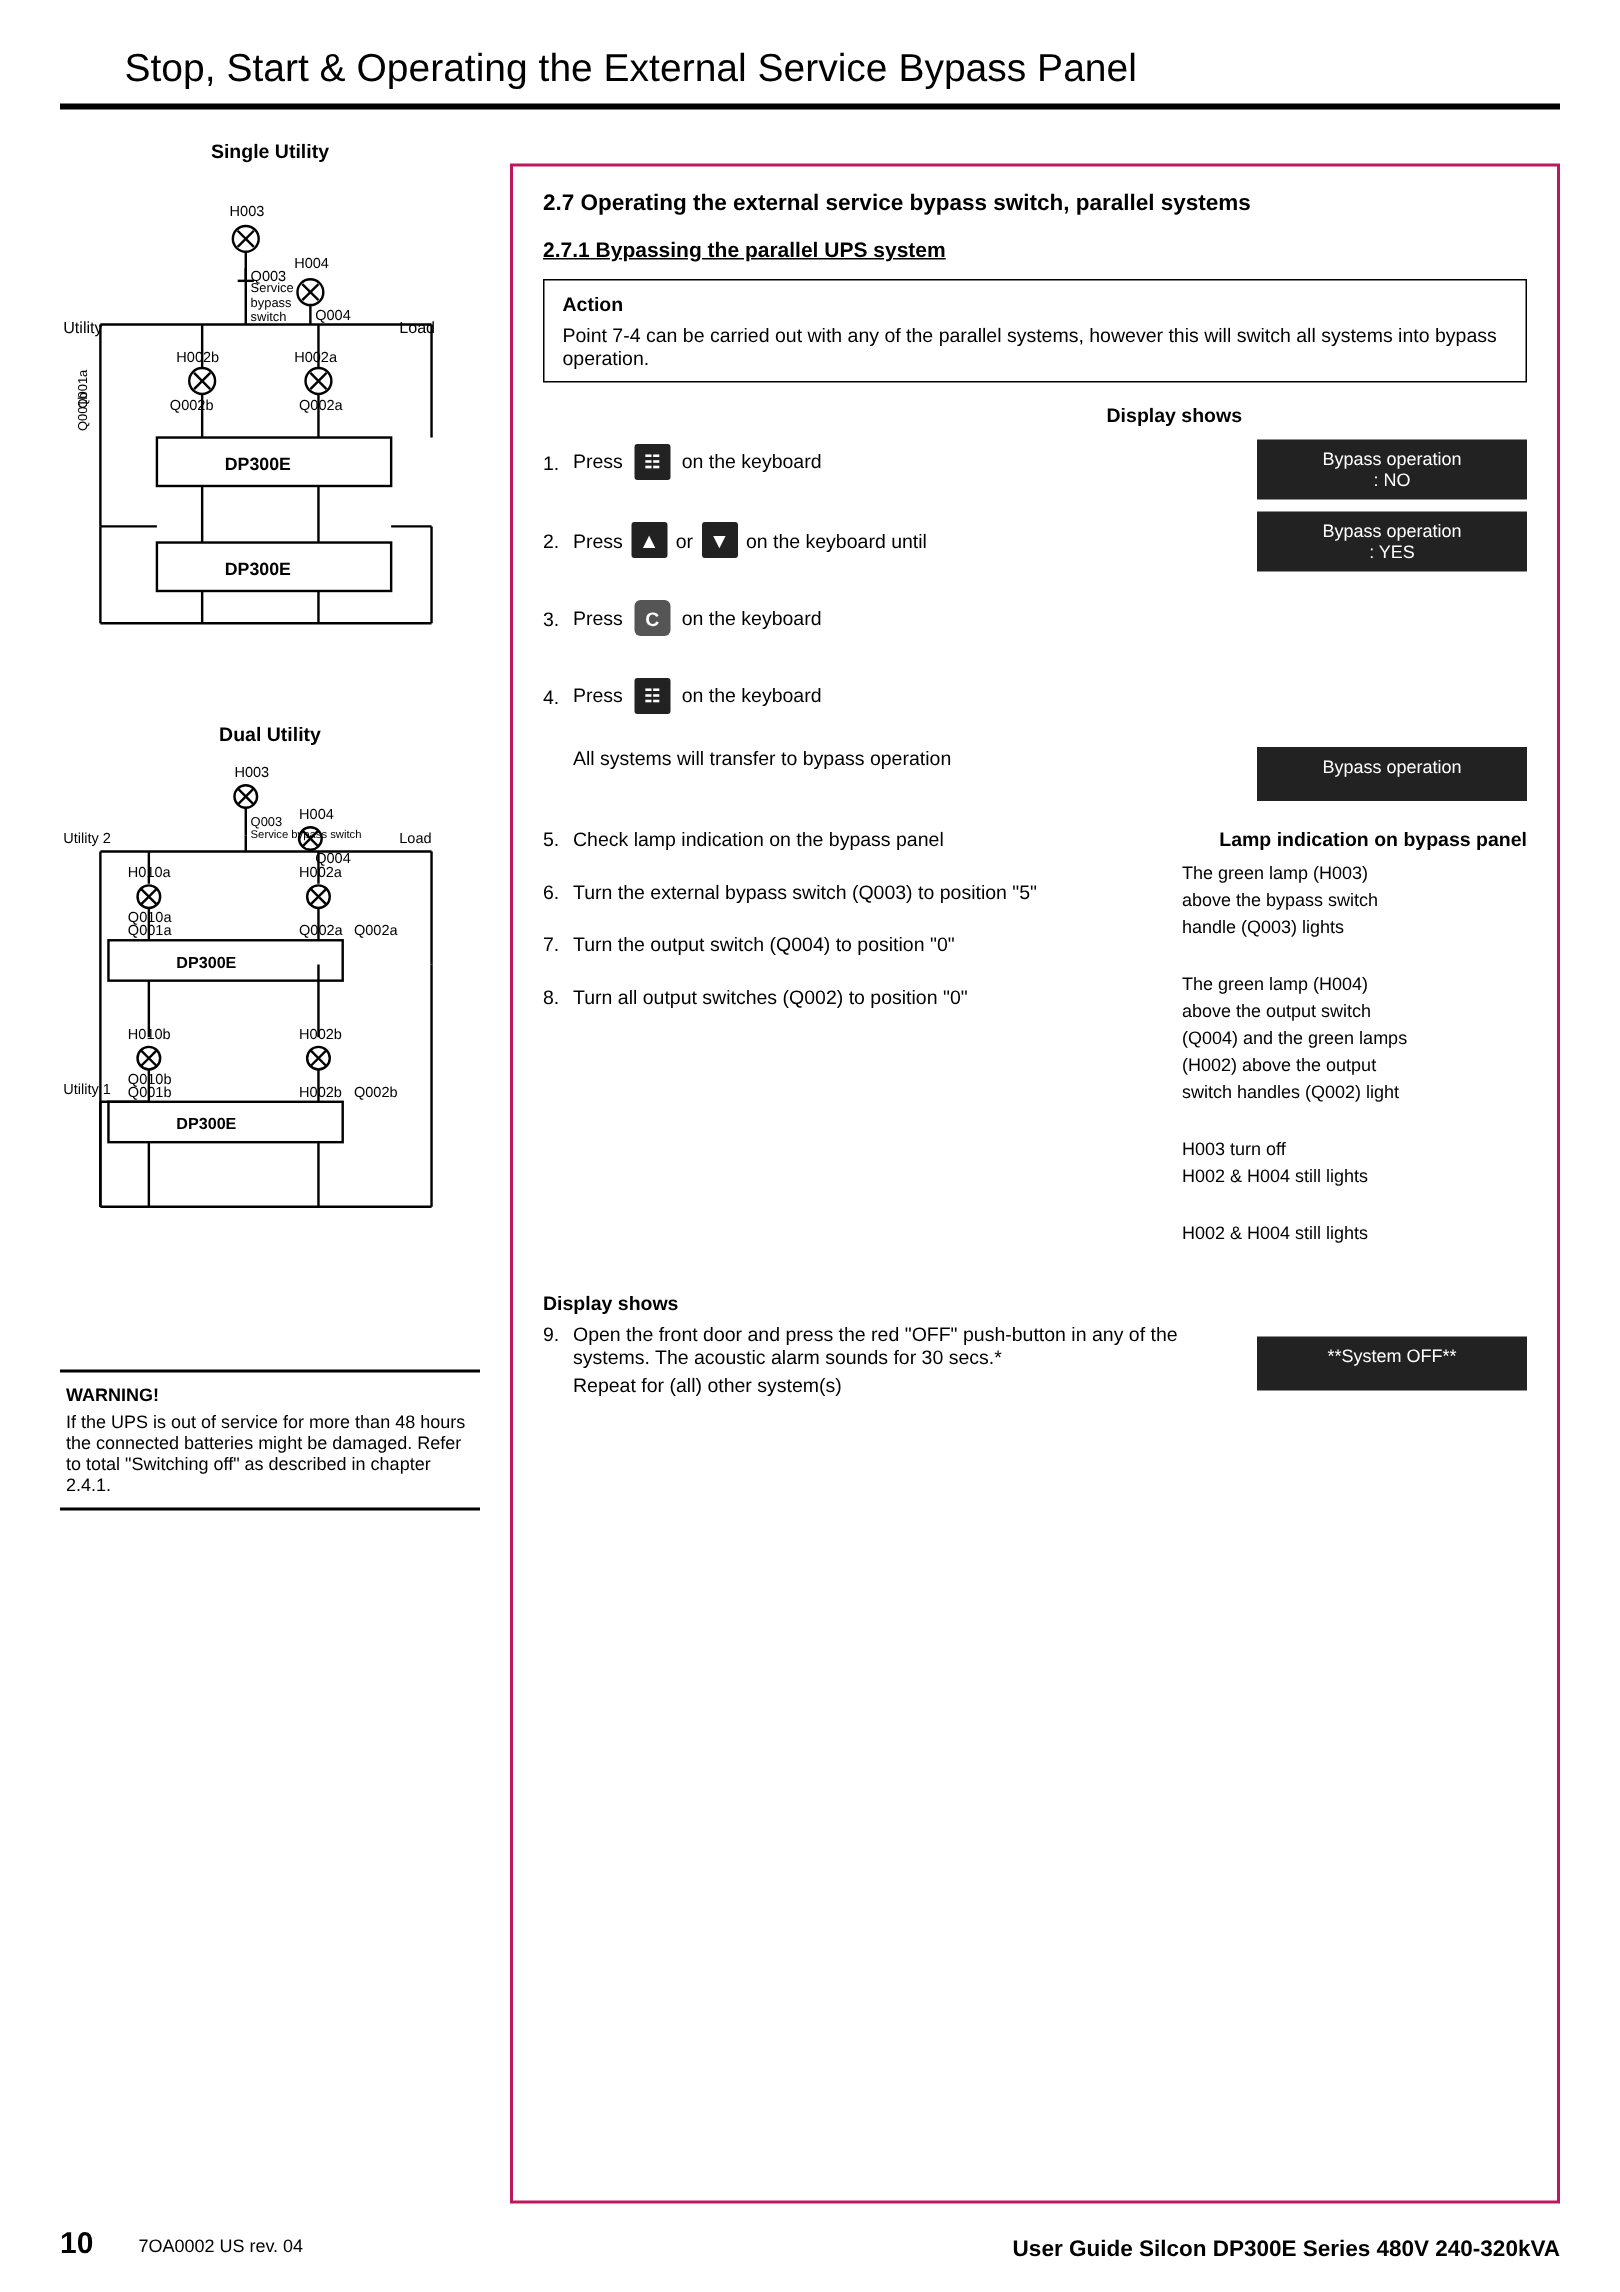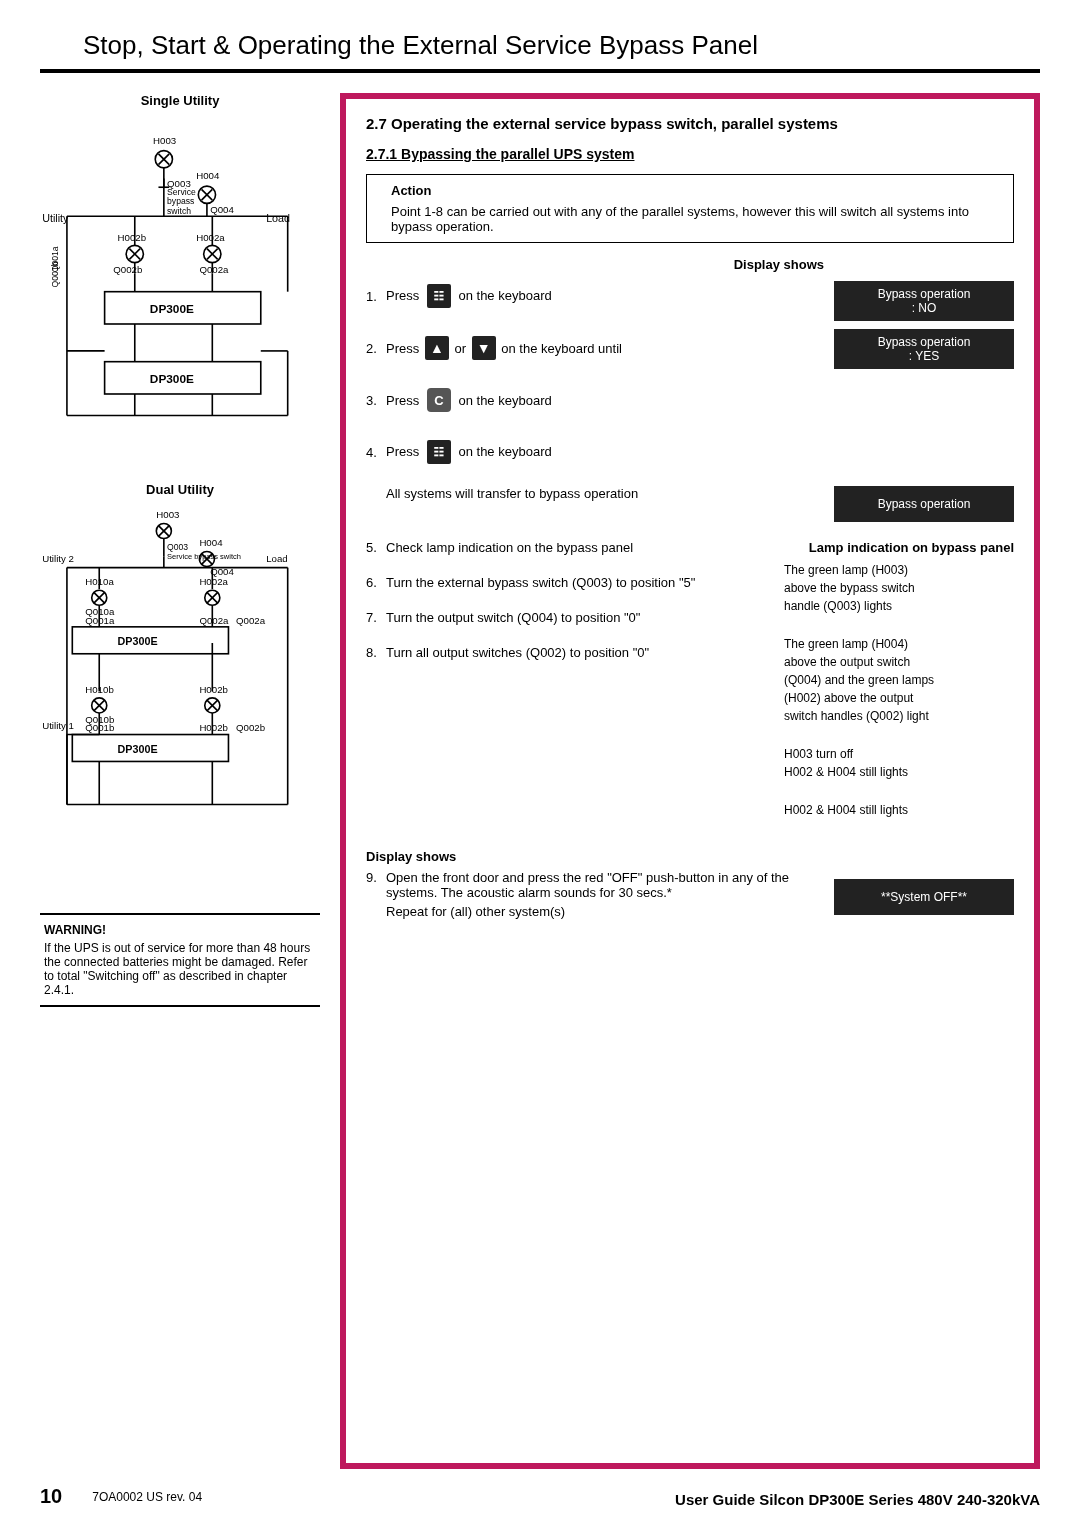"2.7 Operating the external service" .right-column { border: 6px solid #be185d -> 2px solid #be185d; margin-top: none -> 16px }
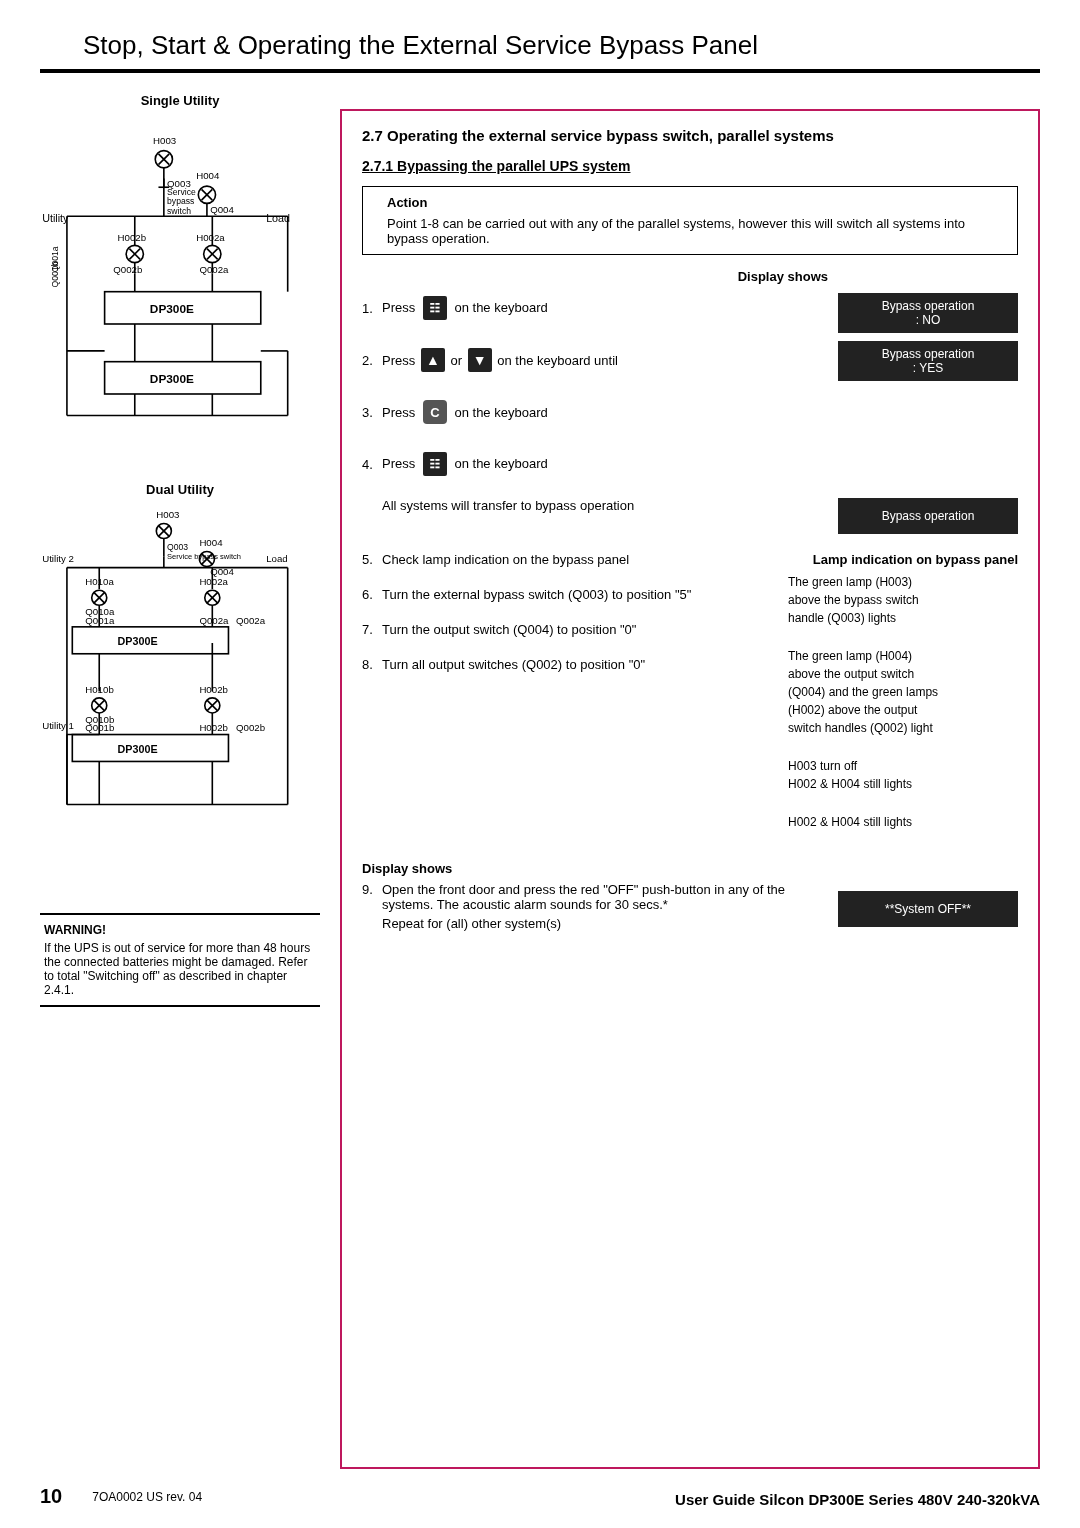"Action" .action-box { padding: 8px 24px -> 8px 12px }
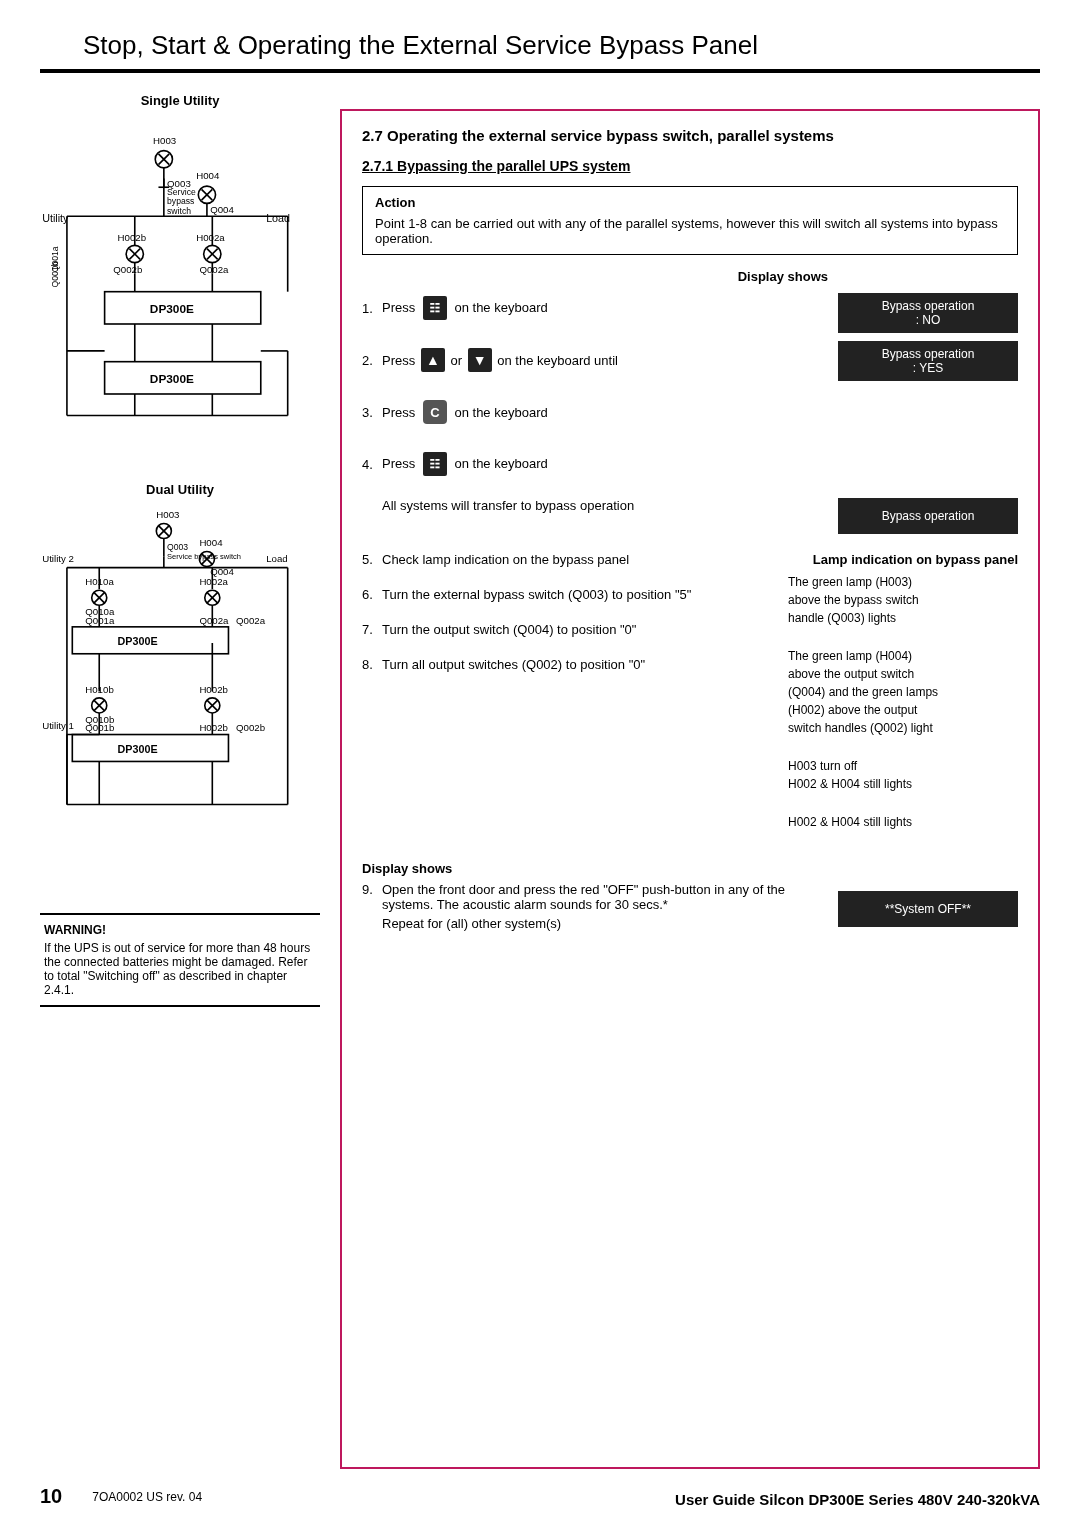"Point 1-8 can be carried" div { text: 1-8 -> 7-4 }
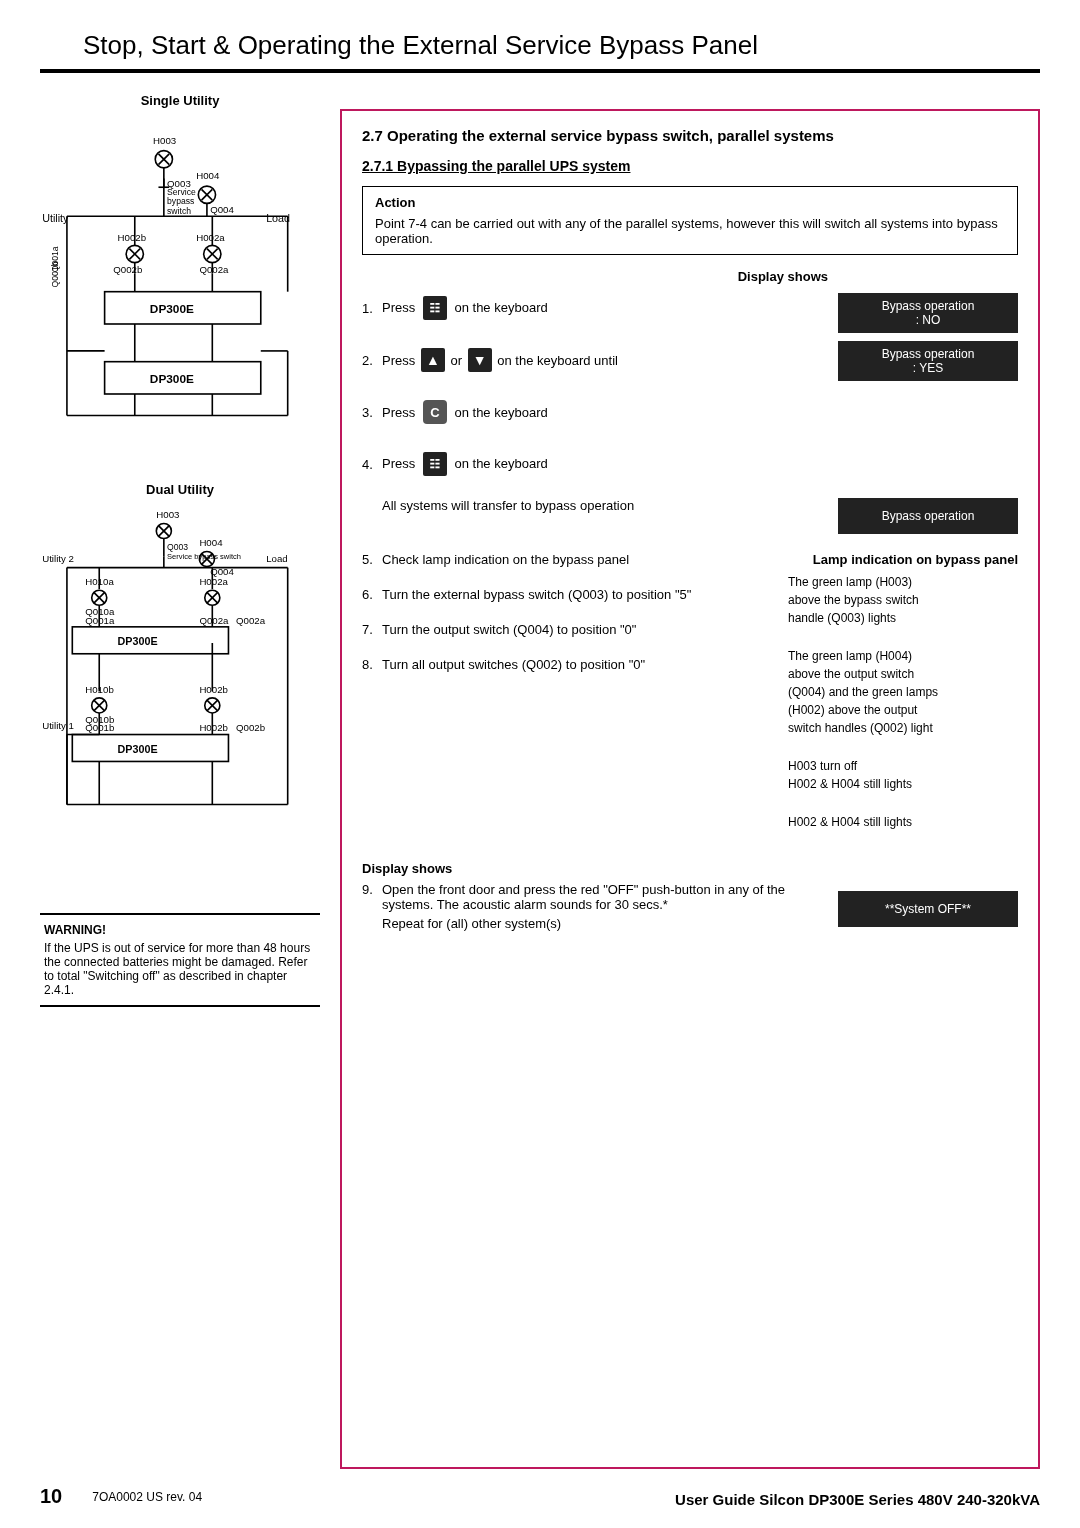"Bypass operation" .display-box { align-items: center -> flex-start }
